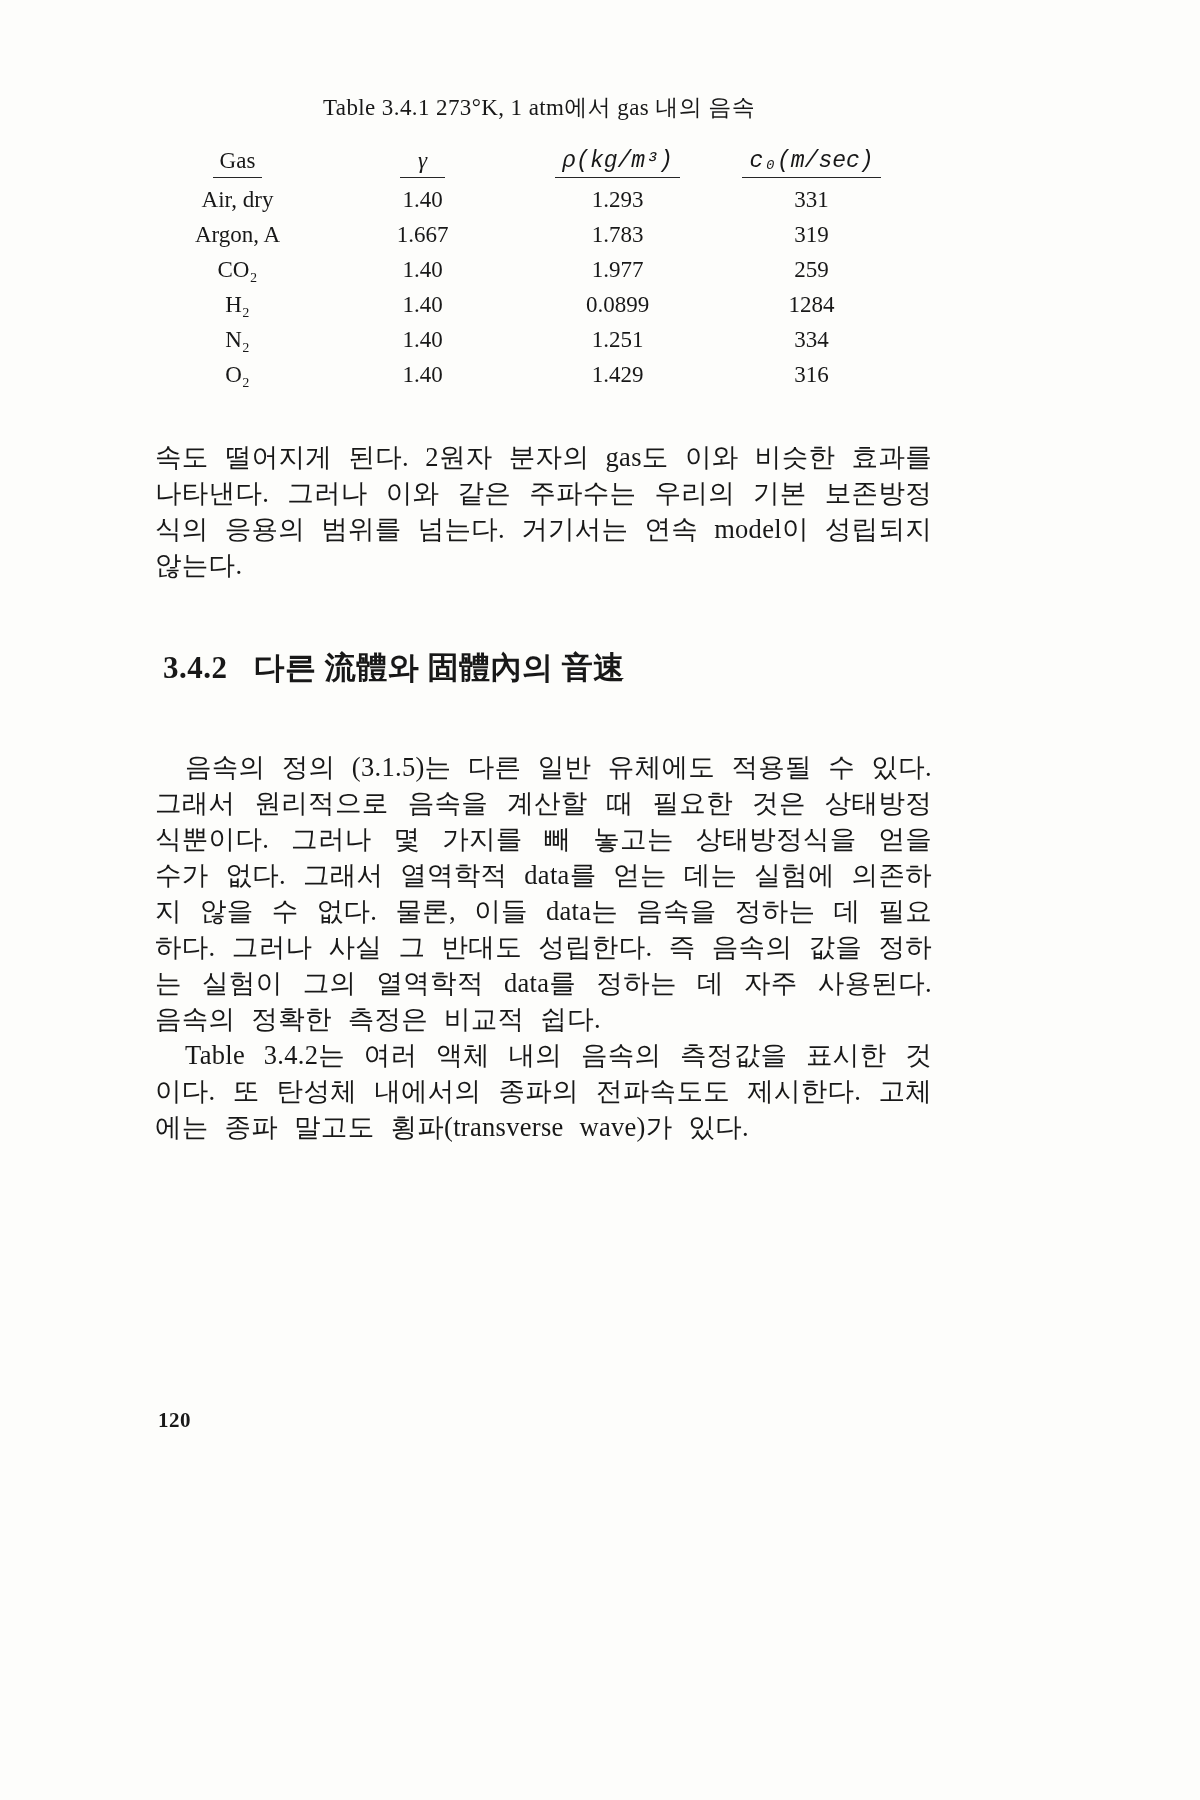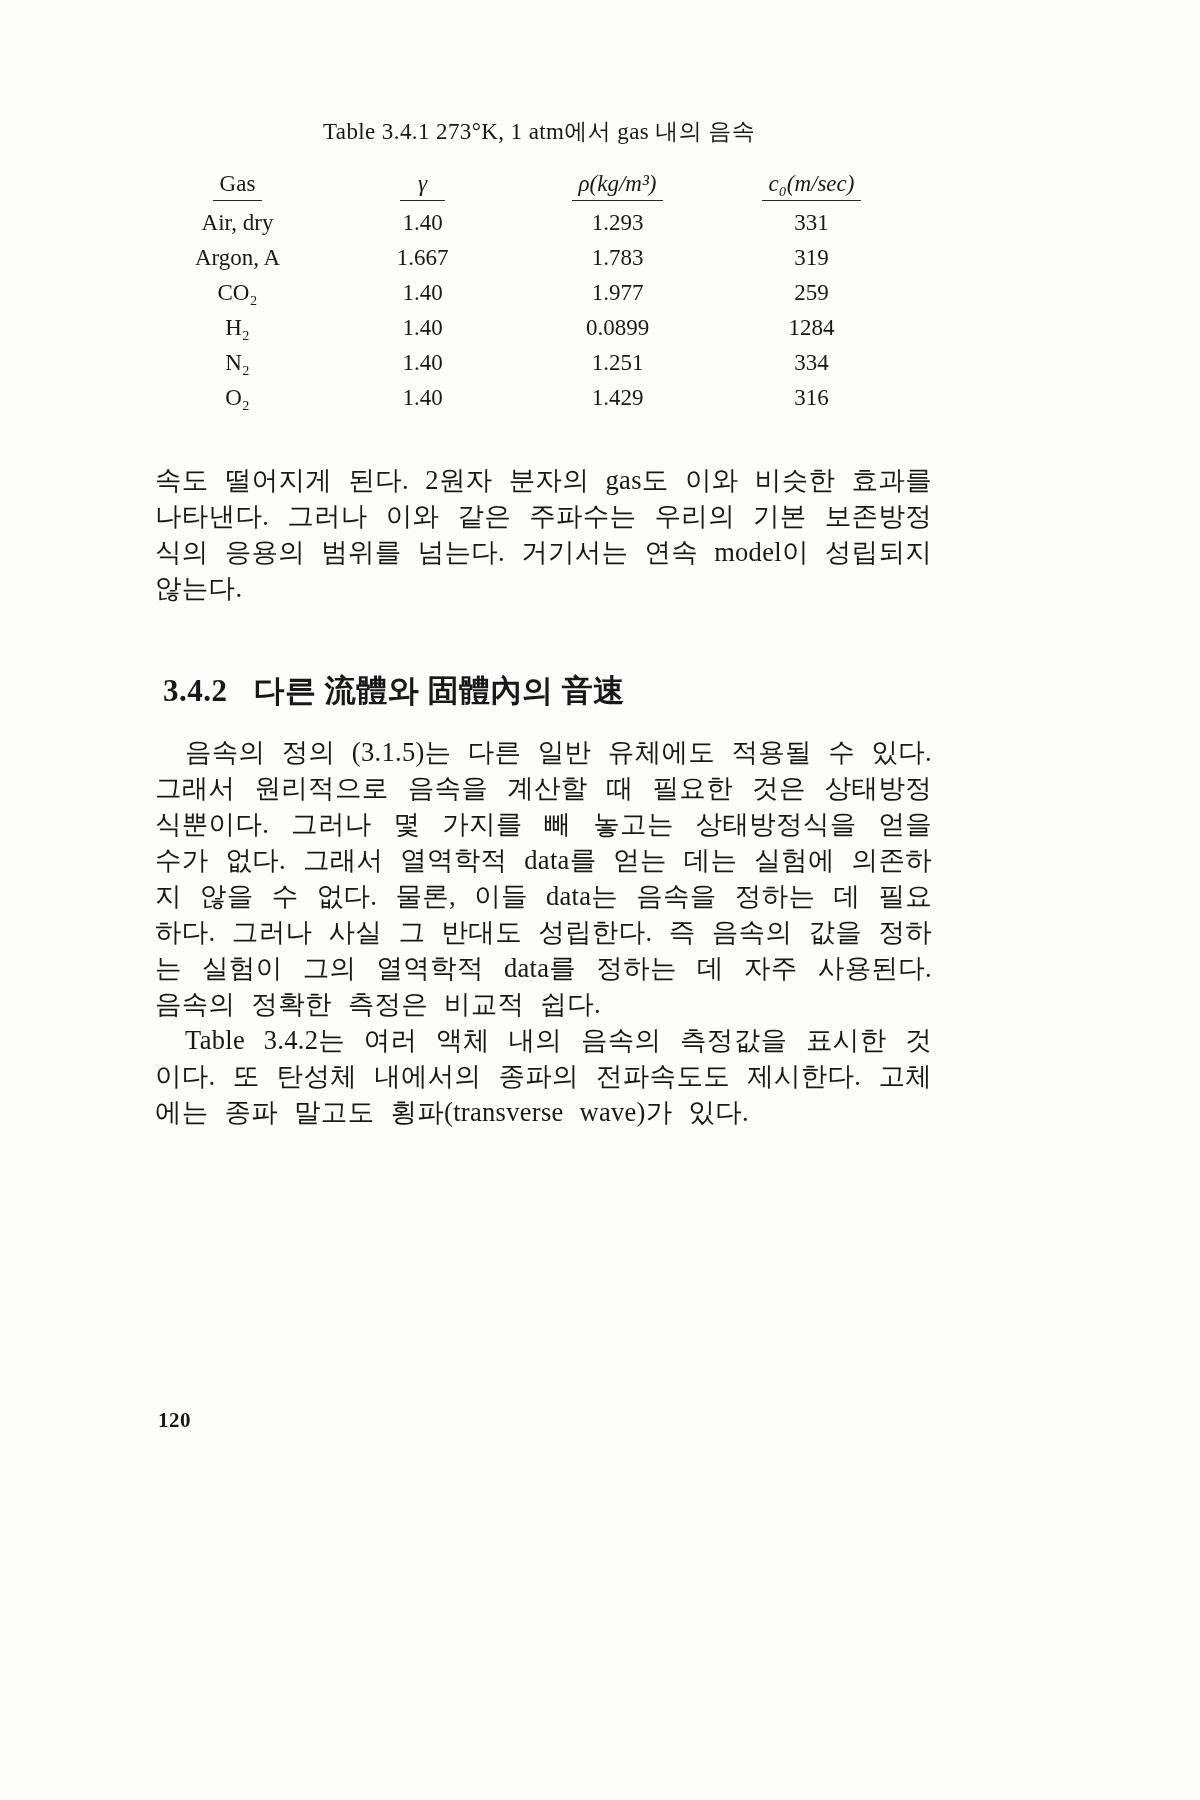"Table 3.4.1 273°K, 1 atm에서" .table-block { padding-top: 116px -> 92px }
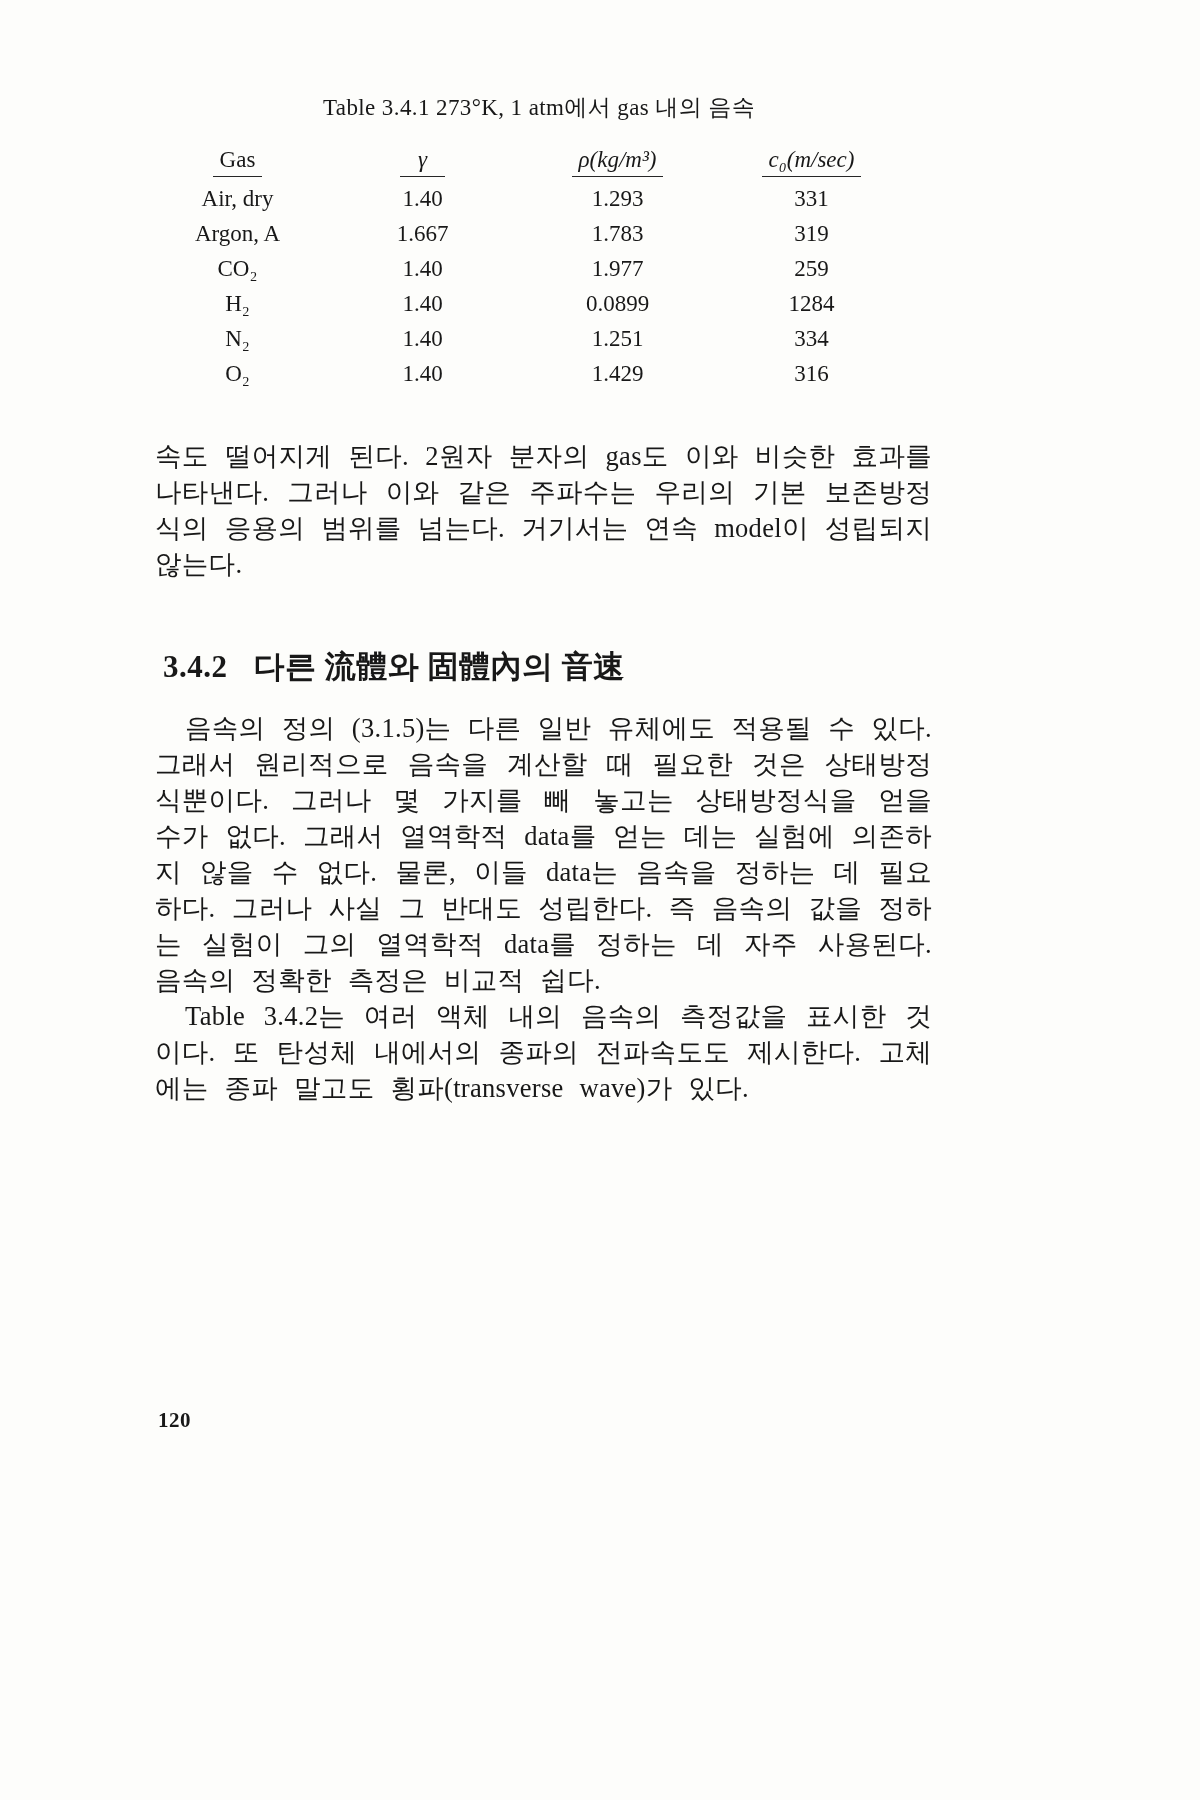"ρ(kg/m³)" .gas-table th.col2 .hline, .gas-table th.col3 .hline { font-family: none -> Liberation Mono, monospace }
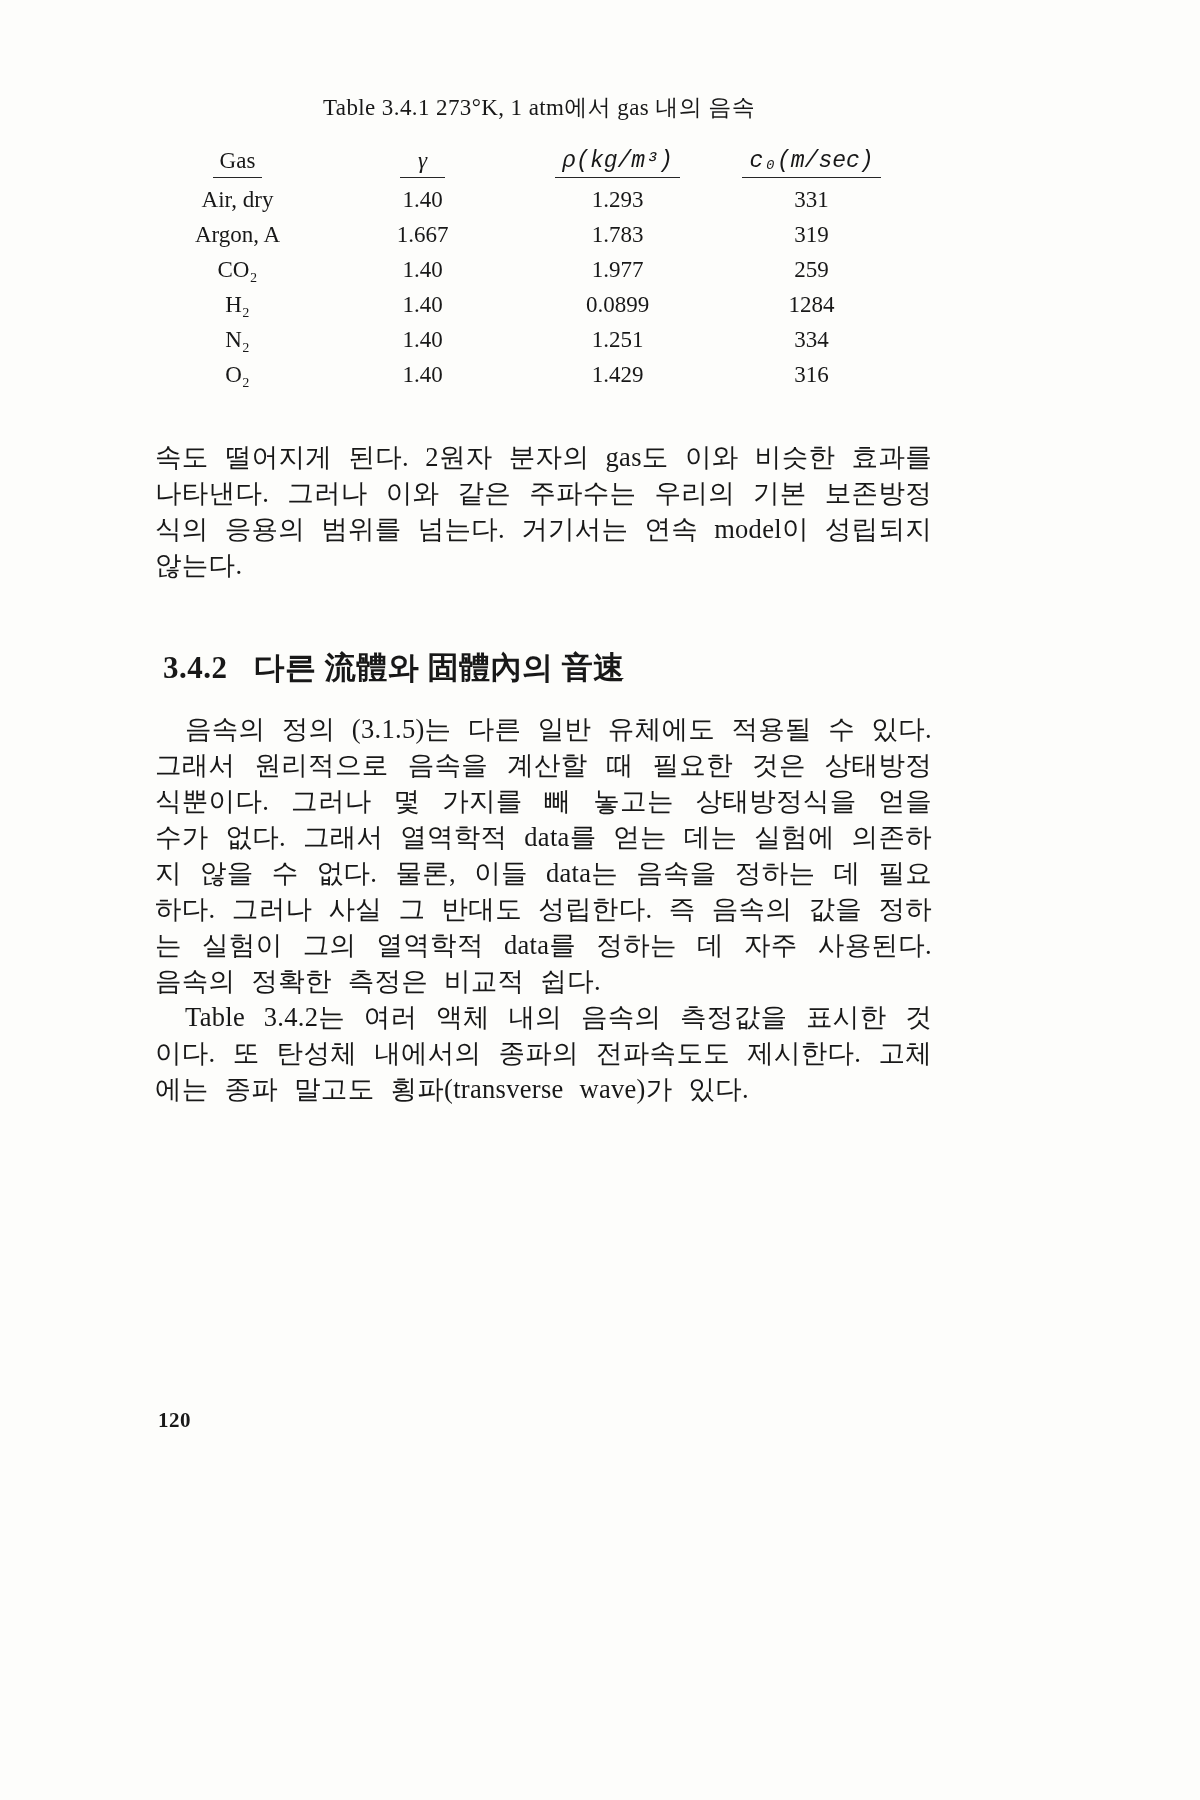"음속의 정의 (3.1.5)는 다른 일반" .p2 { margin-top: 22px -> 60px }
